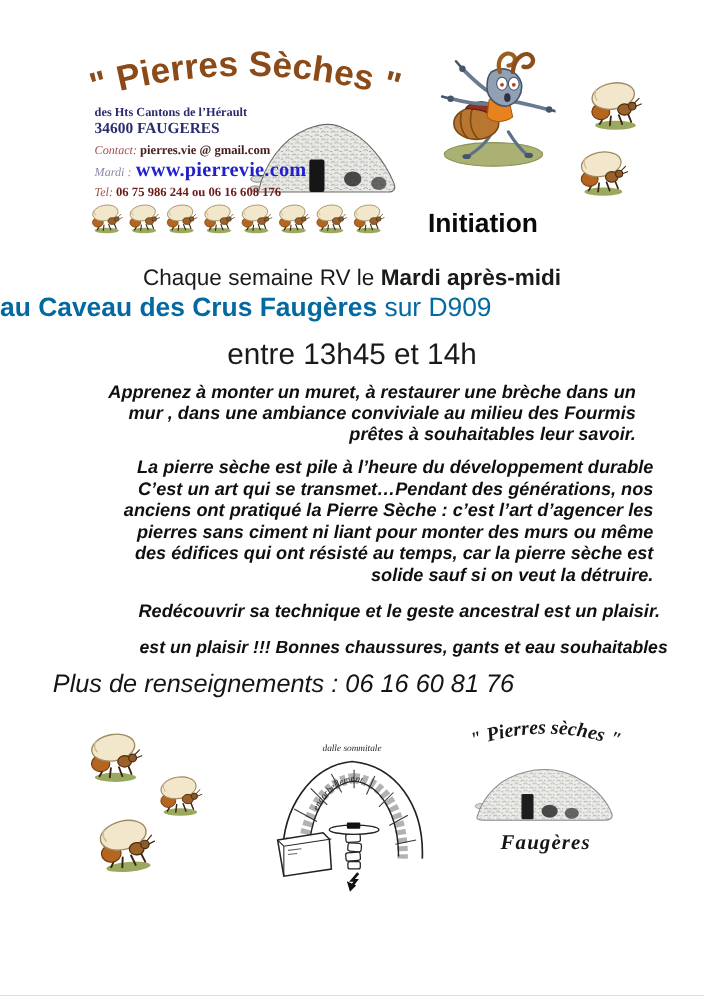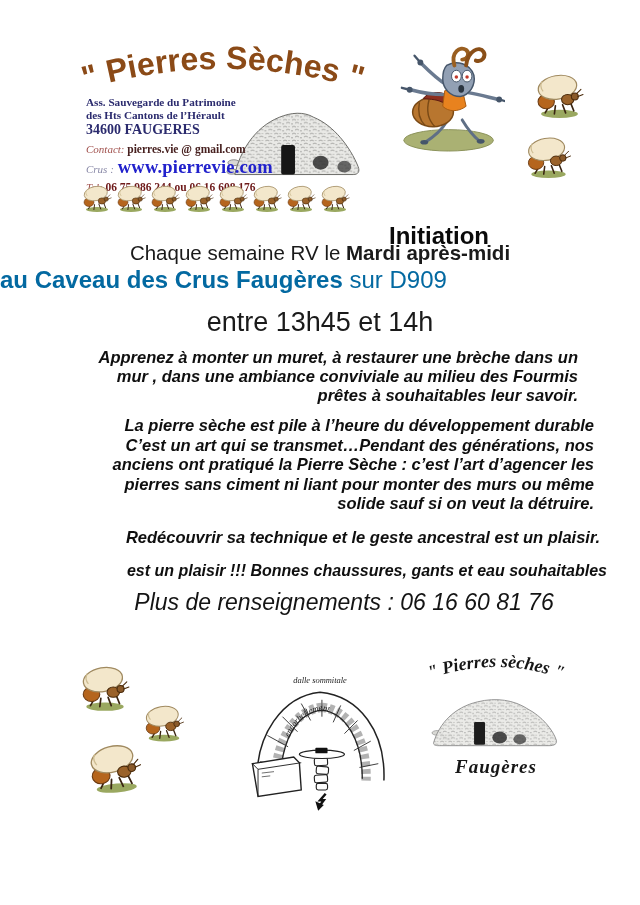"Ass. Sauvegarde du Patrimoine" div.org-l12 { html: <div>Ass. Sauvegarde du Patrimoine</div> -> none }
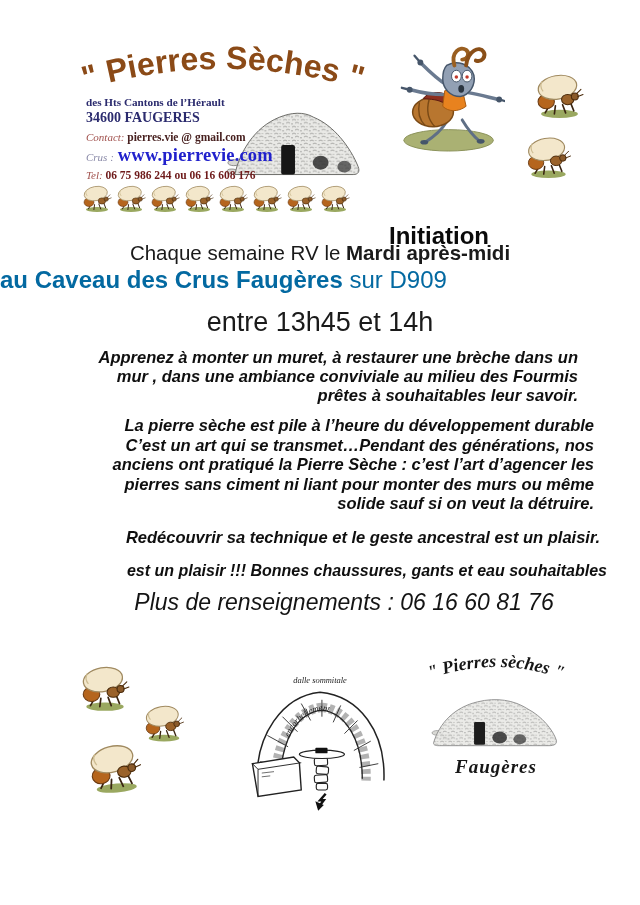"Crus :" span.lbl-gray { text: Crus -> Mardi }
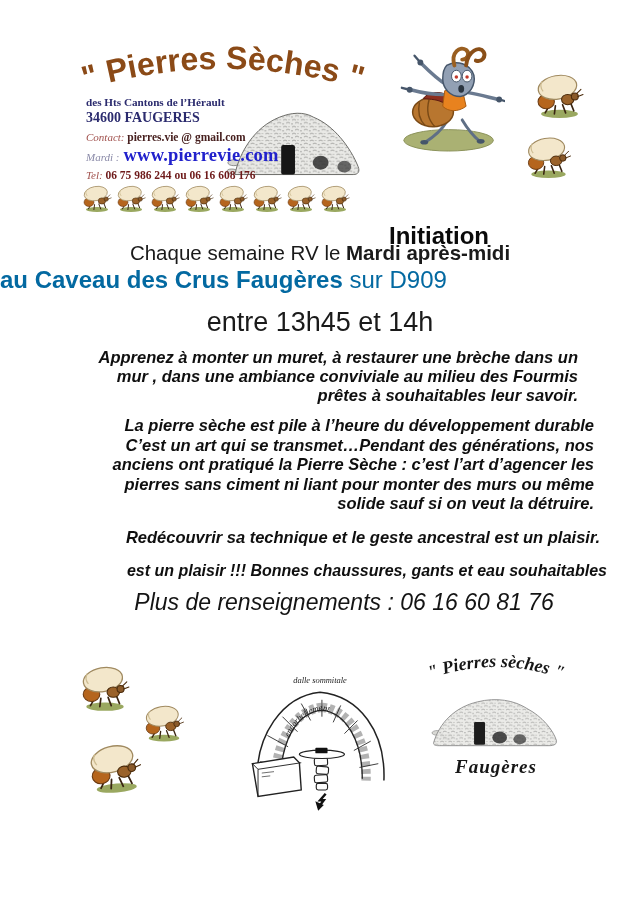"Initiation" .initiation { margin-top: 32px -> none }
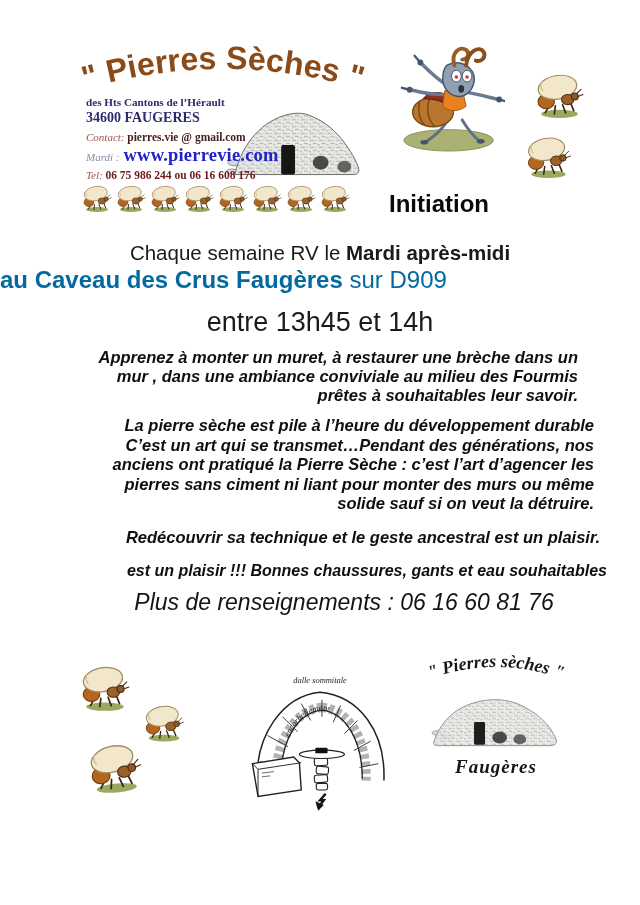"des édifices qui ont résisté" div { html: none -> <div>des édifices qui ont résisté au temps, car la pierre sèche est</div> }
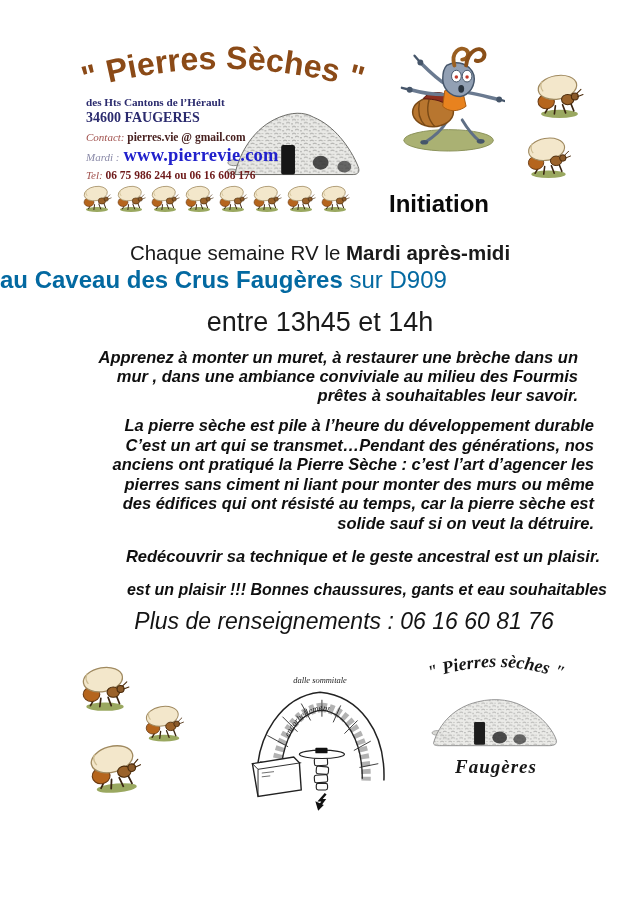"Plus de renseignements : 06" .info { text-align: center -> none }
